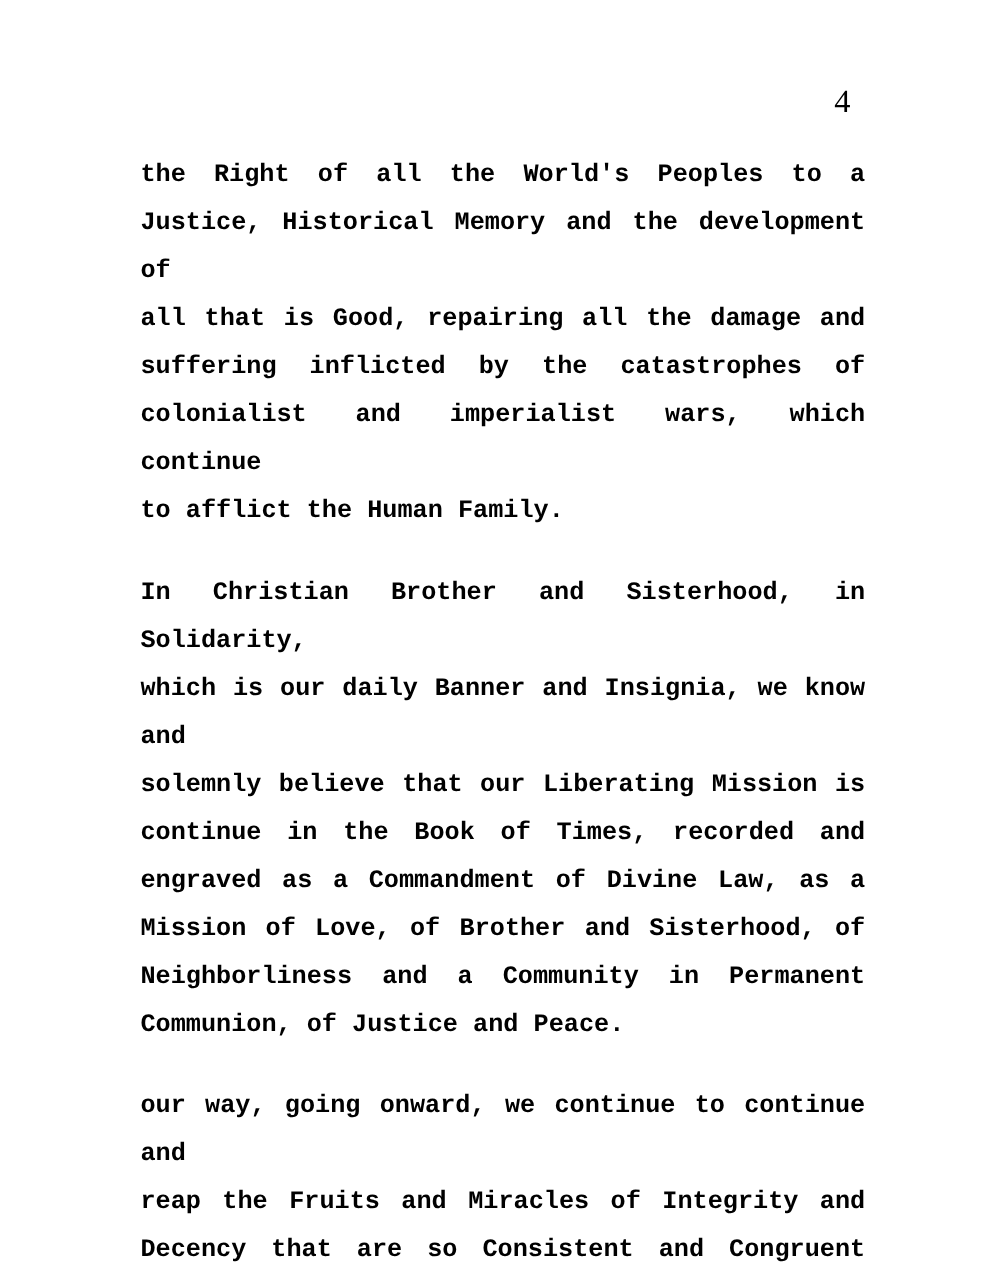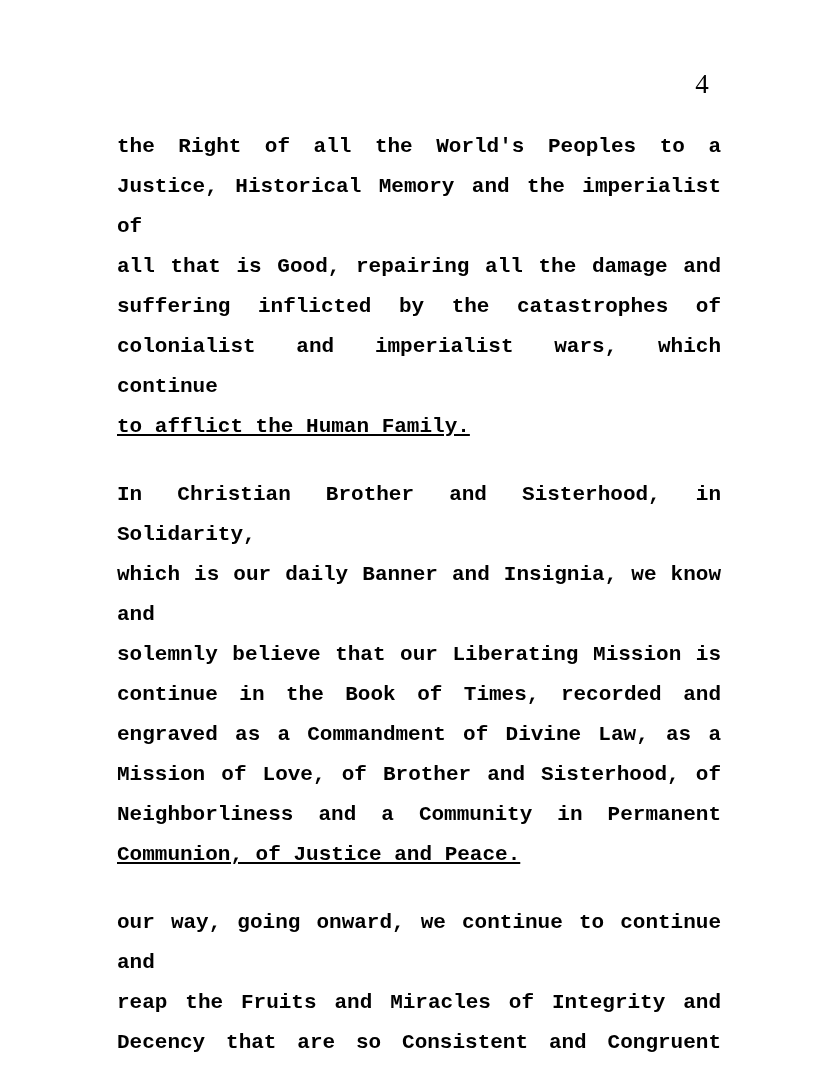"Justice, Historical Memory and the" span.line { text: imperialist -> development }
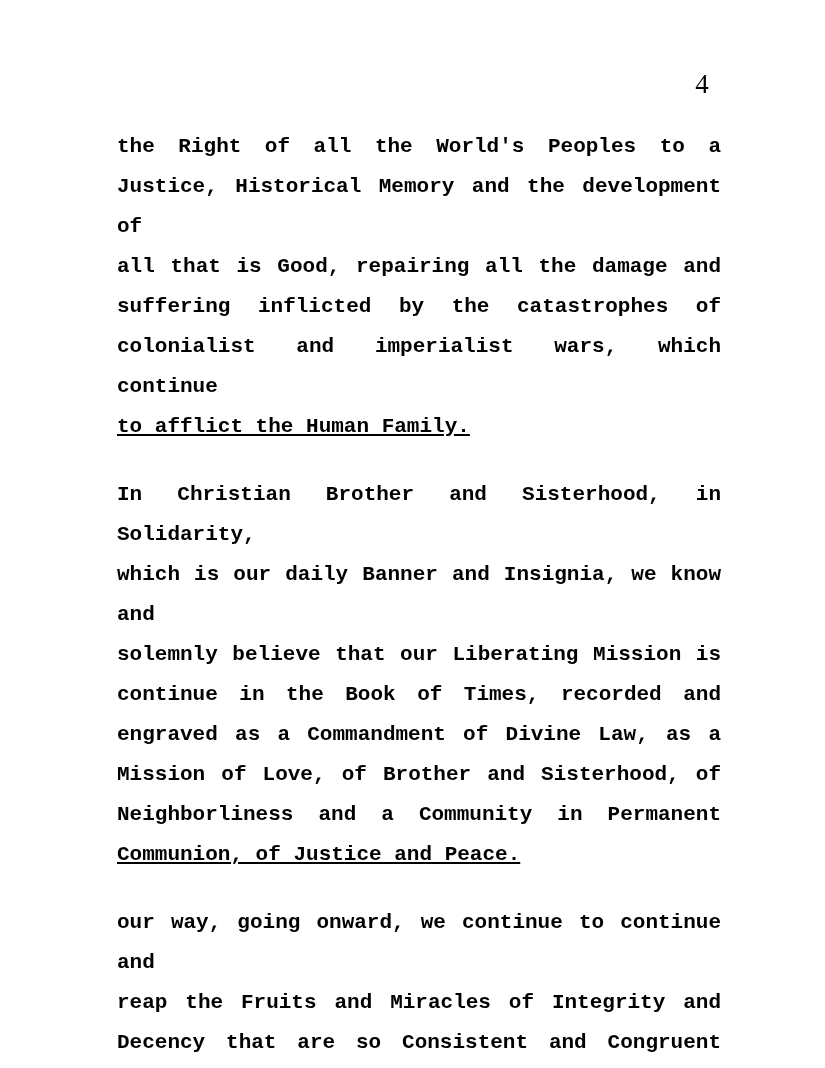"to afflict the Human Family." .line.last { text-decoration: underline -> none }
